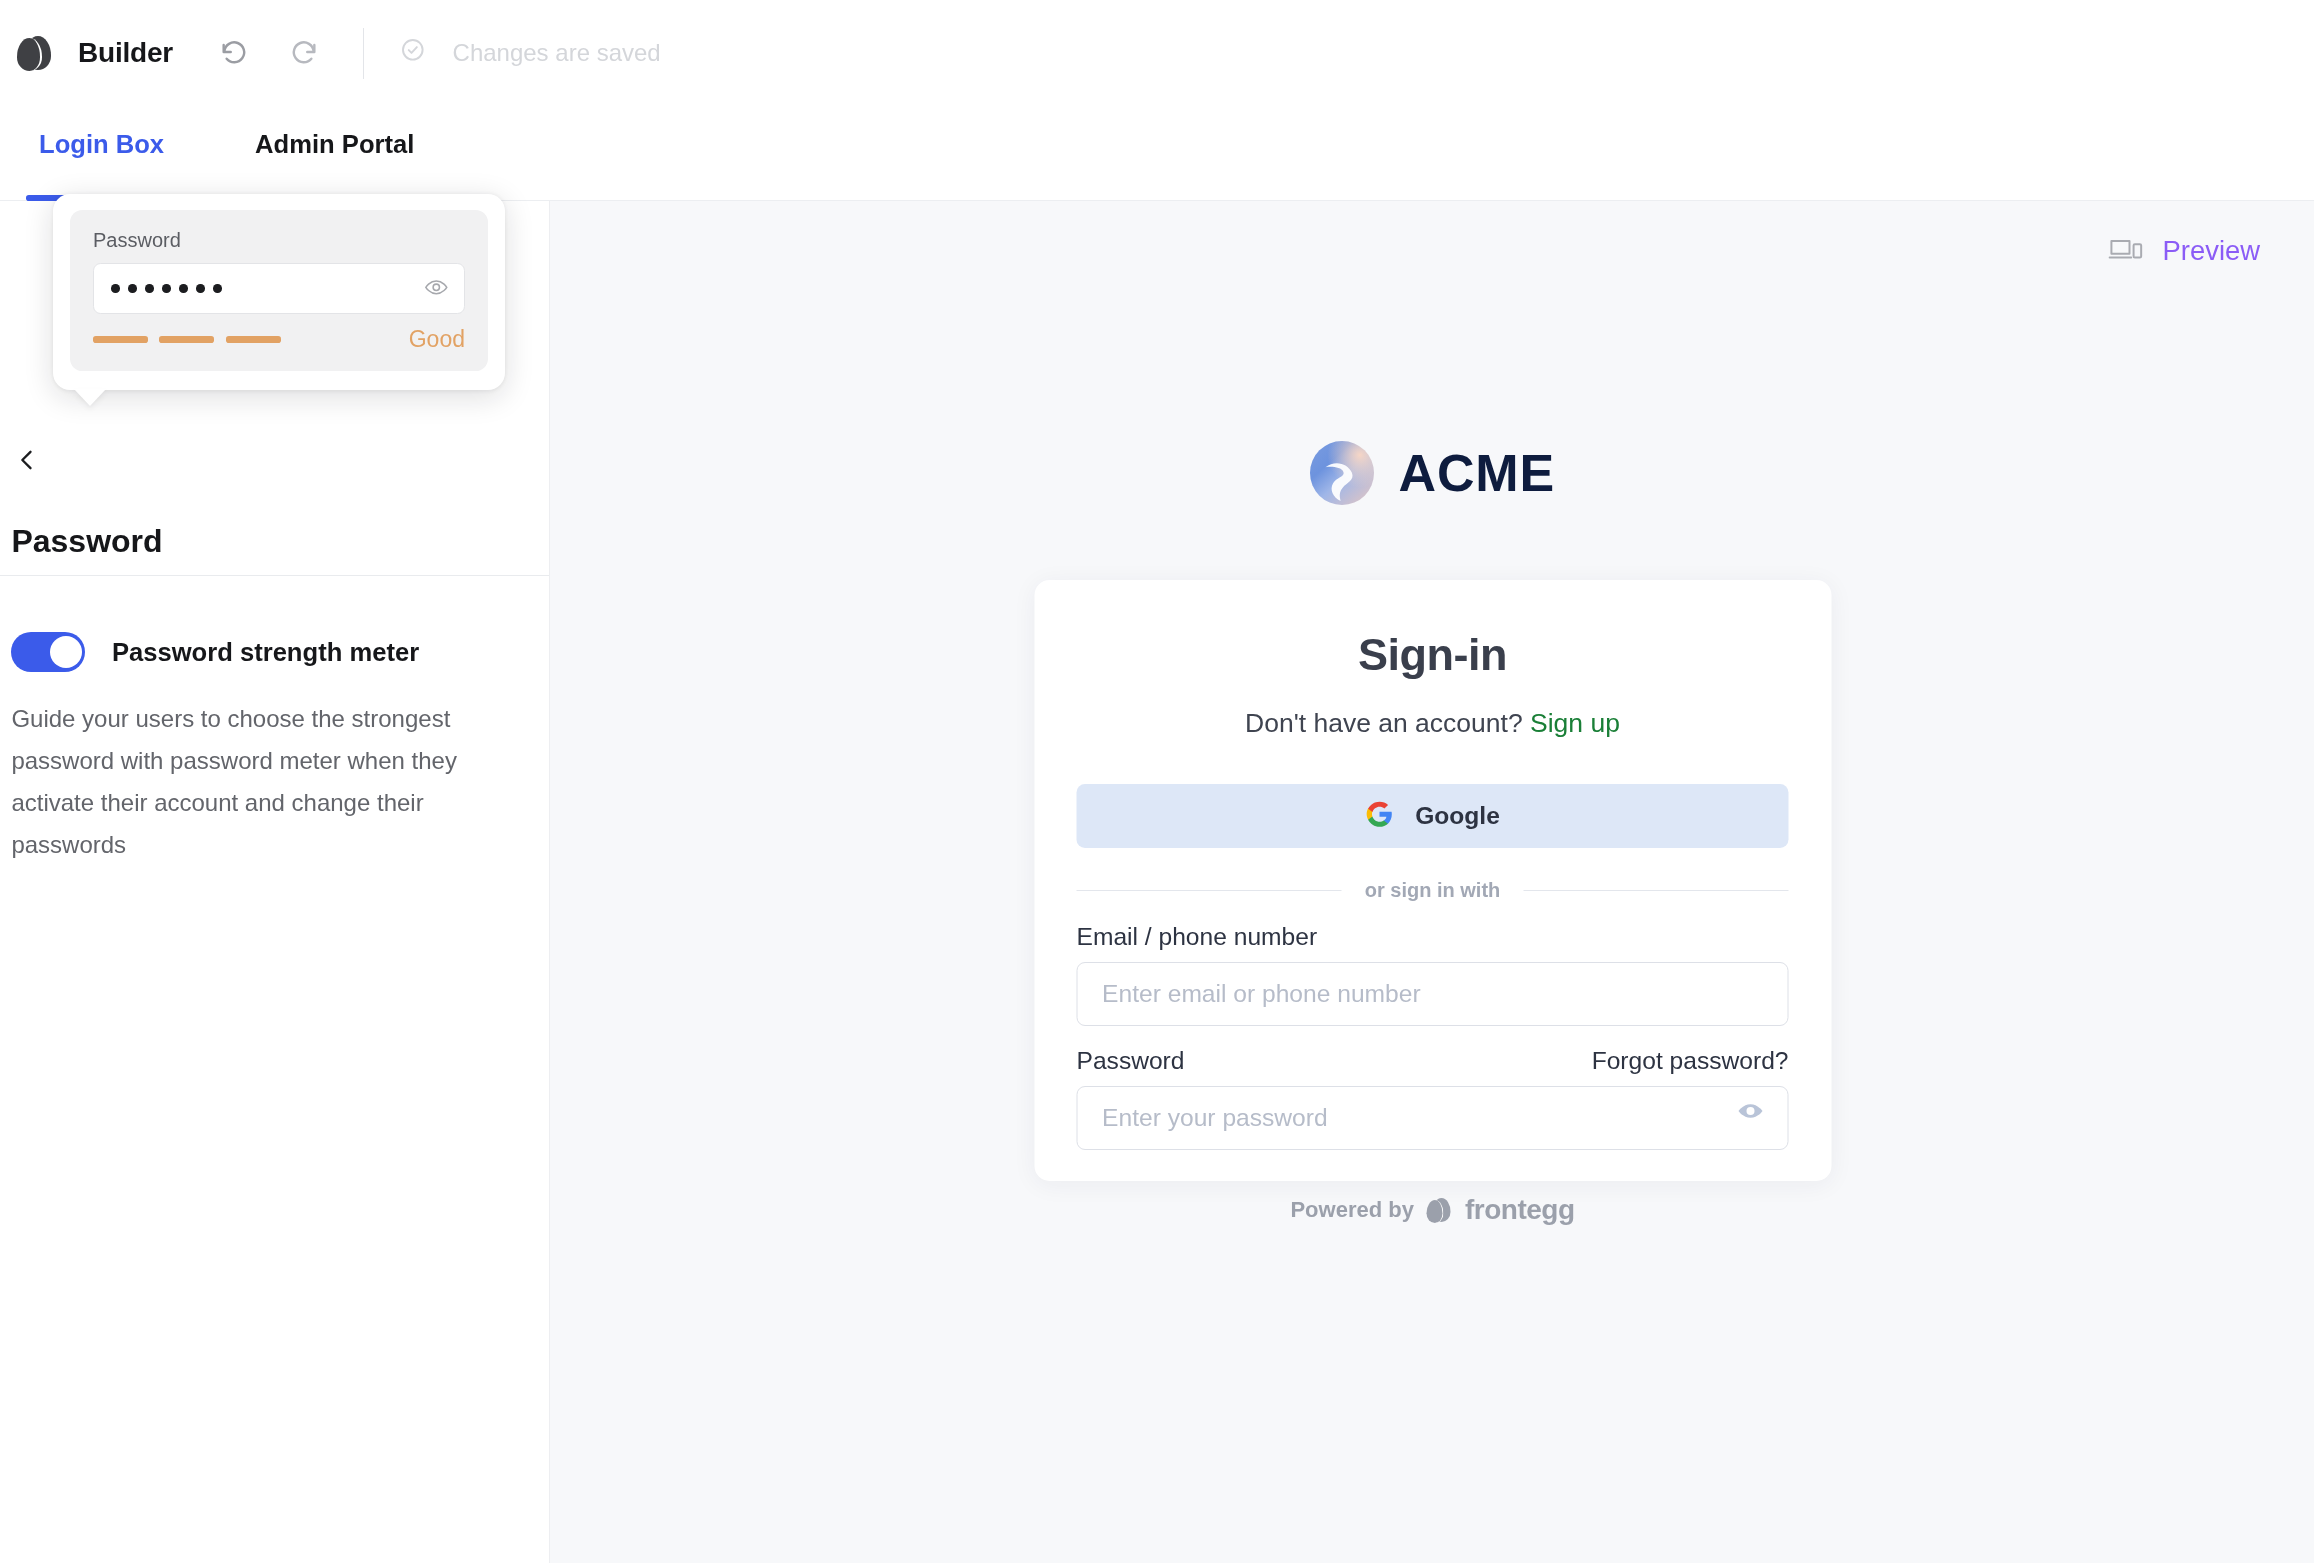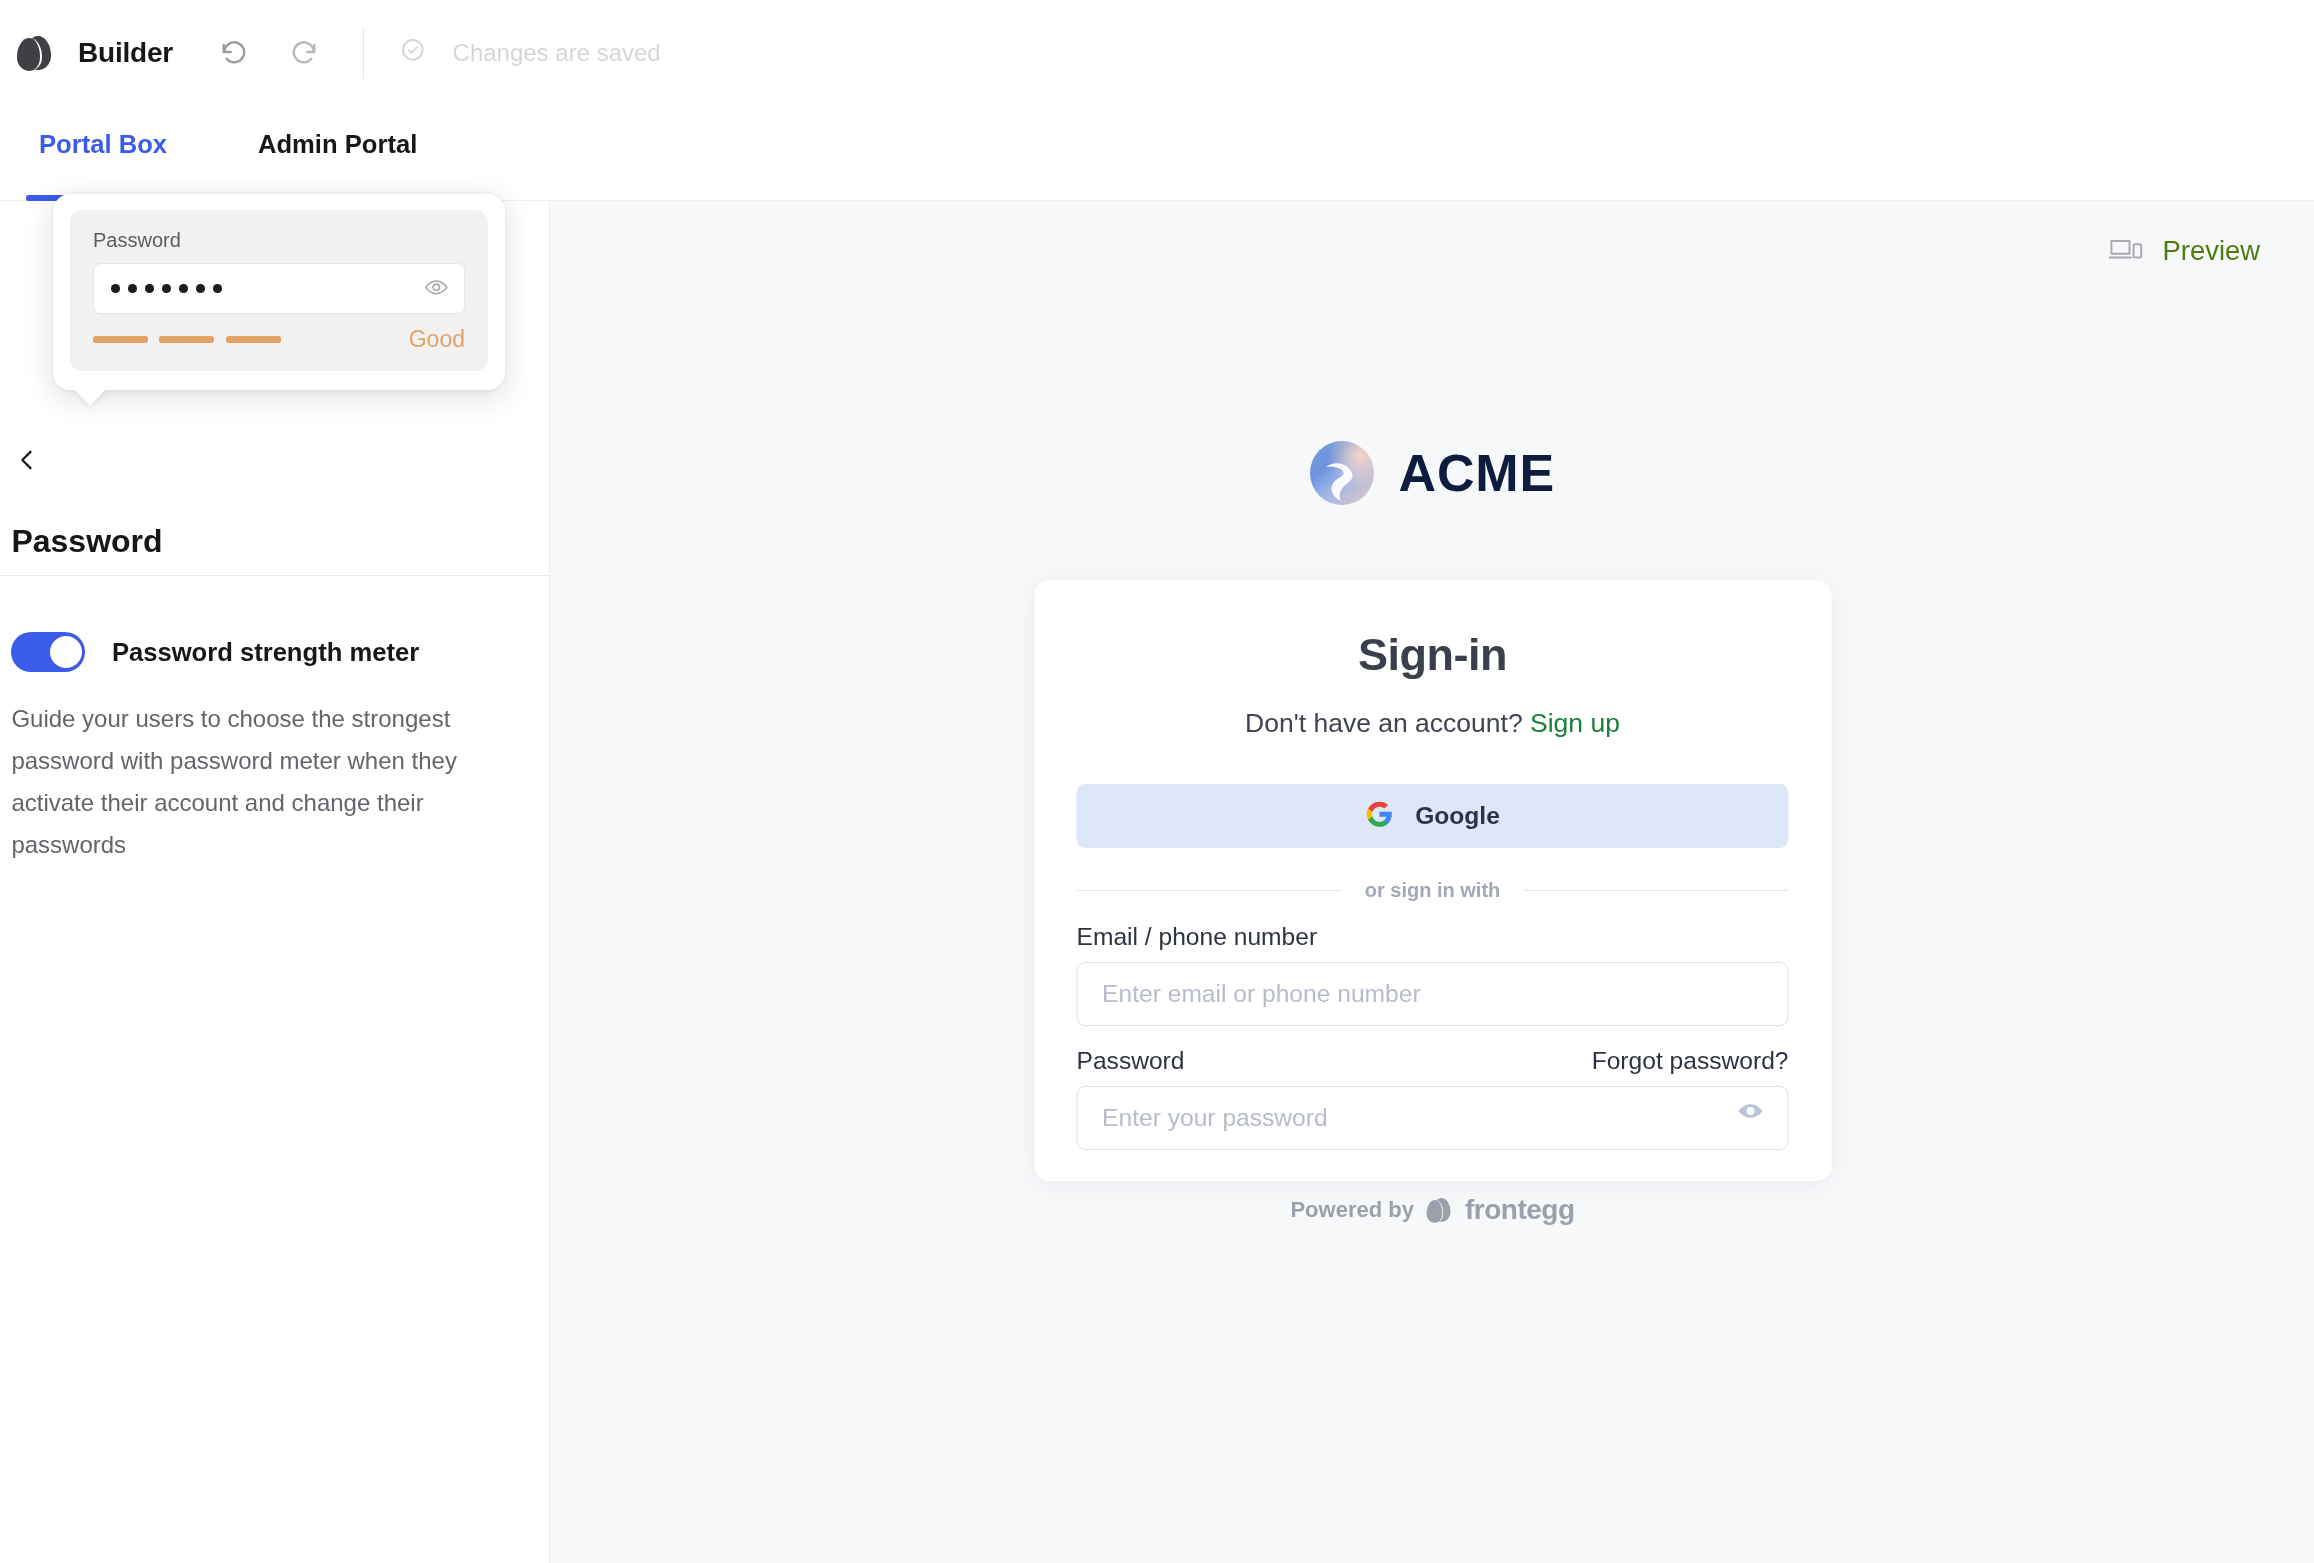"Portal Box" span { text: Portal -> Login }
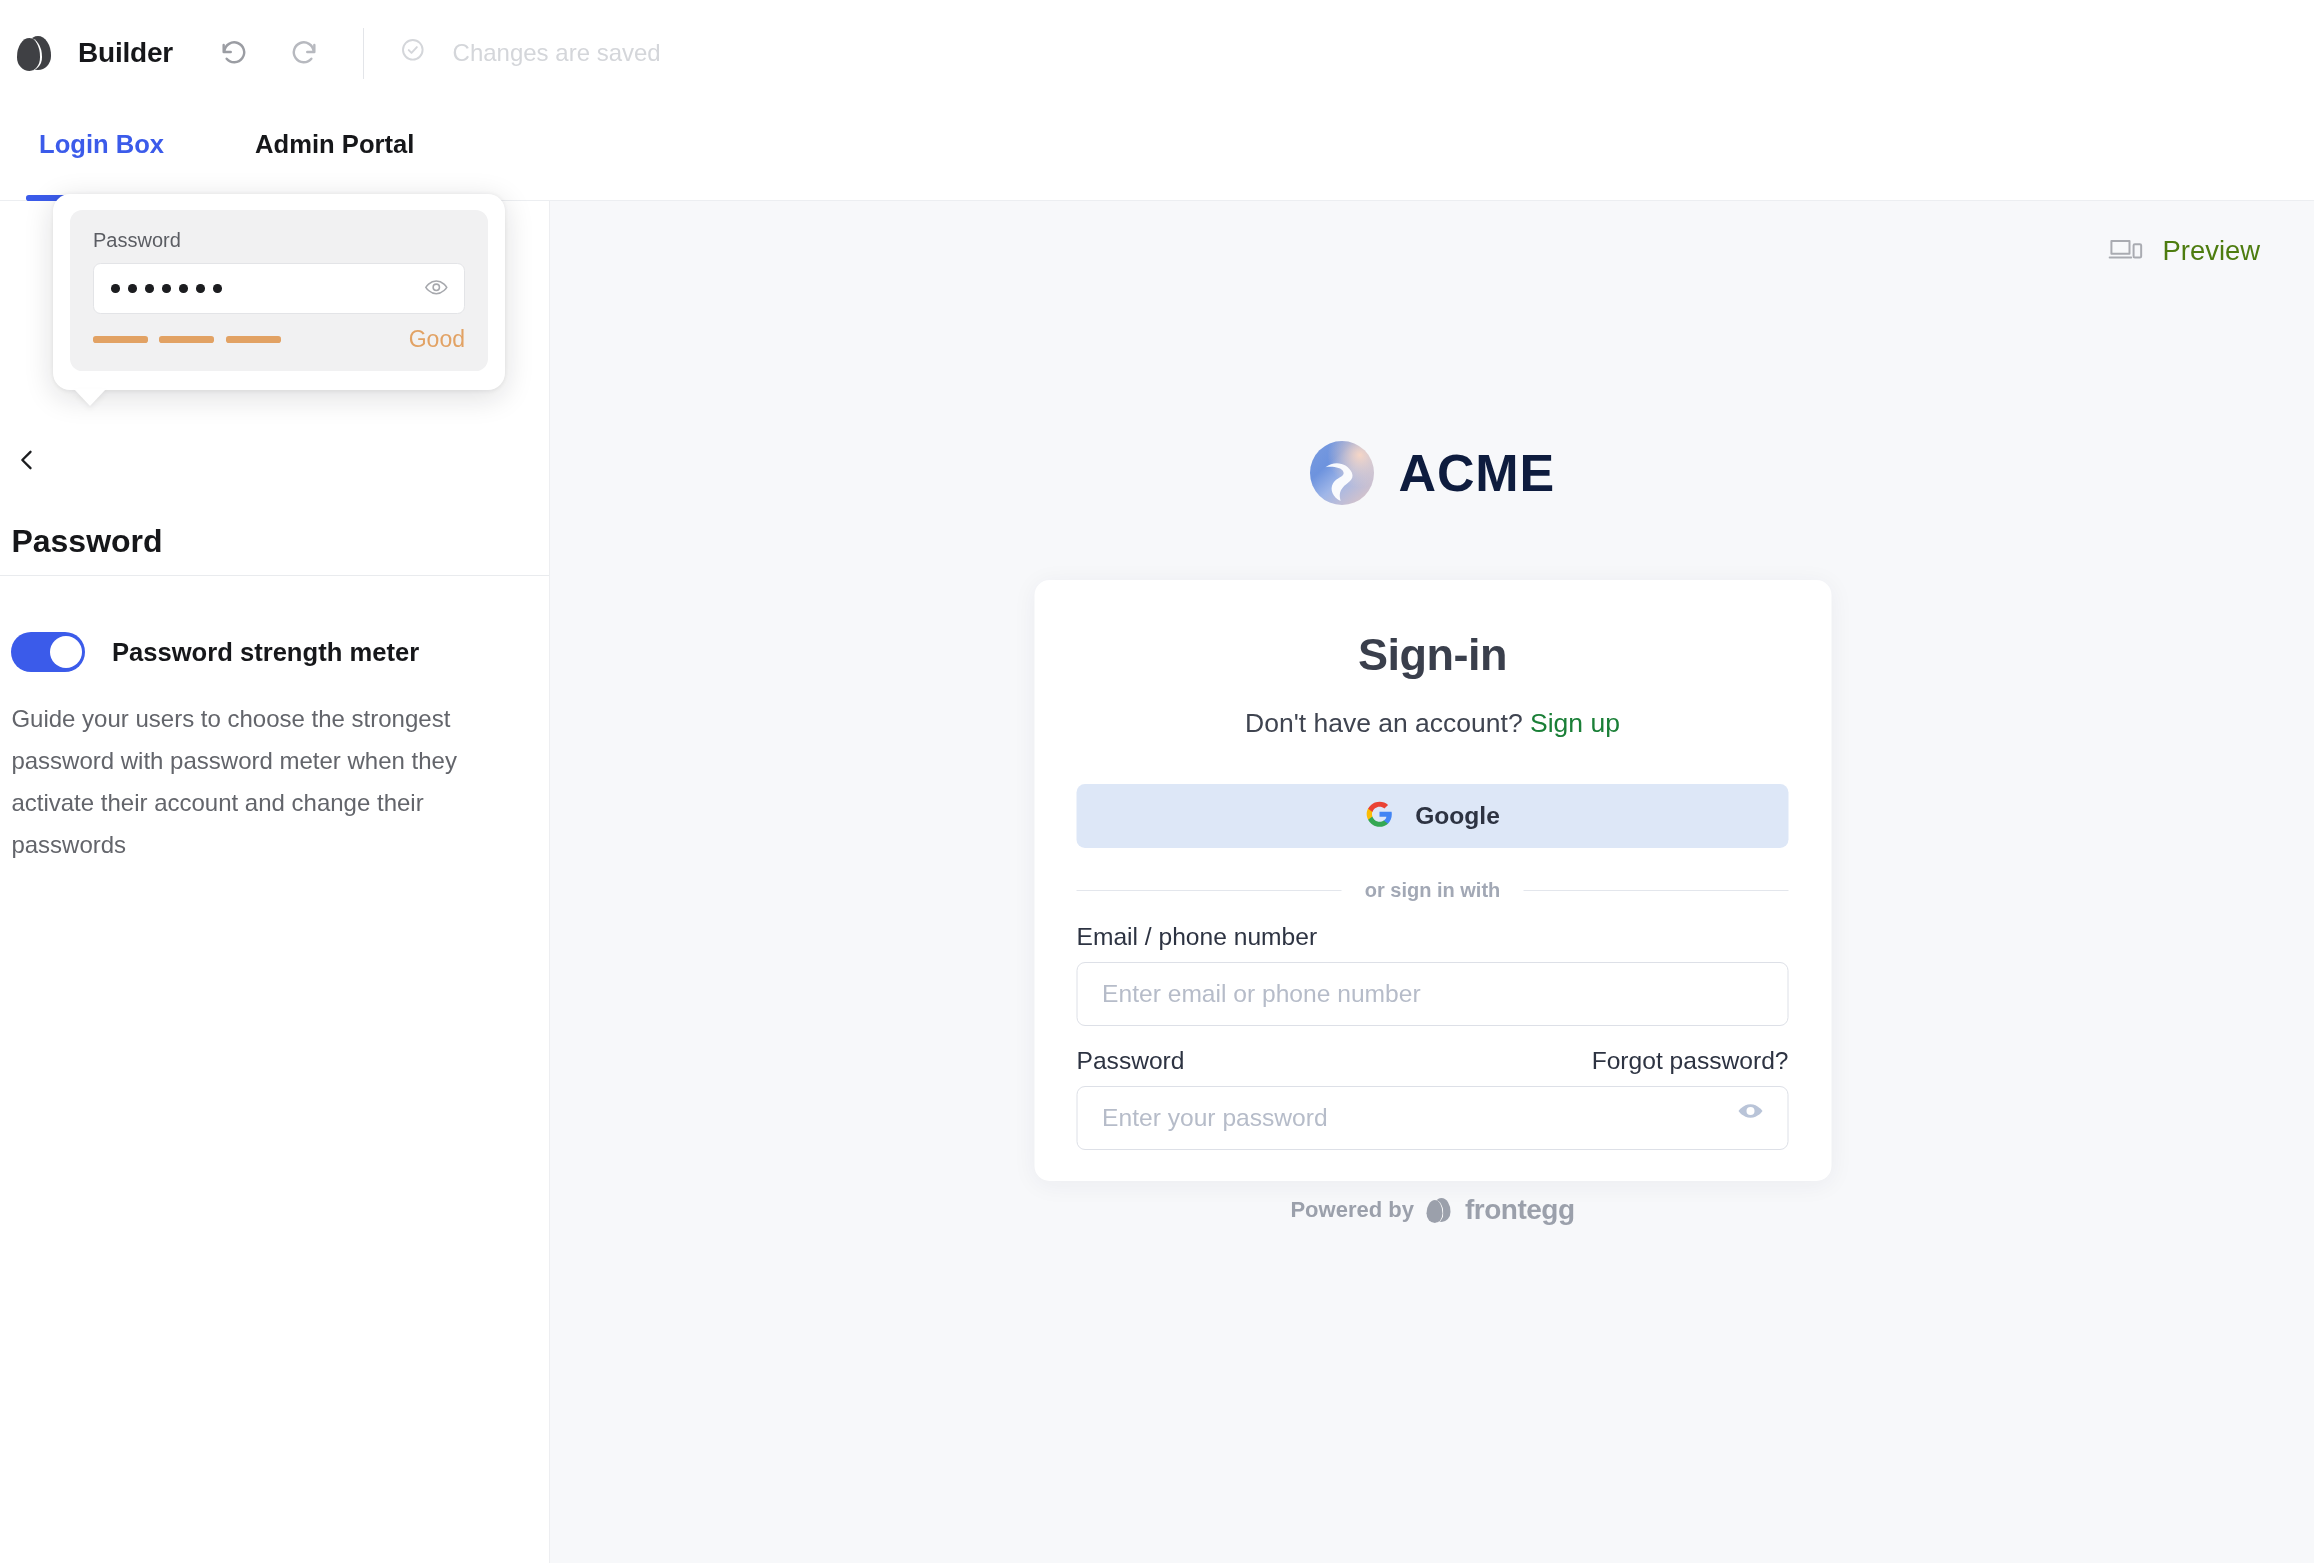"Preview" .preview-btn-label { color: #4d7c0f -> #8b5cf6 }
